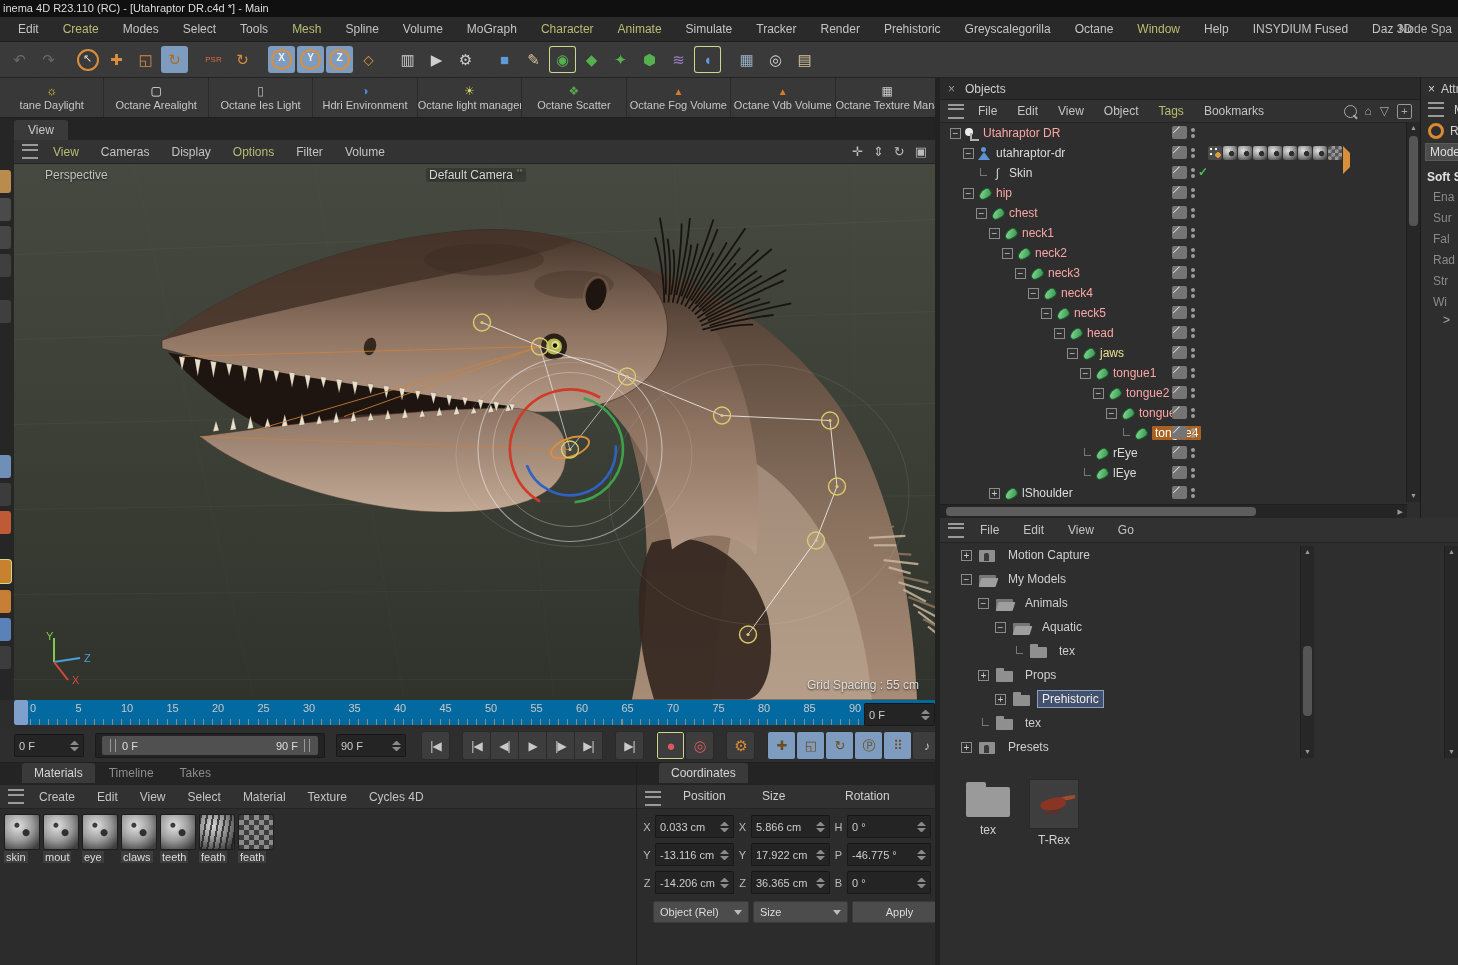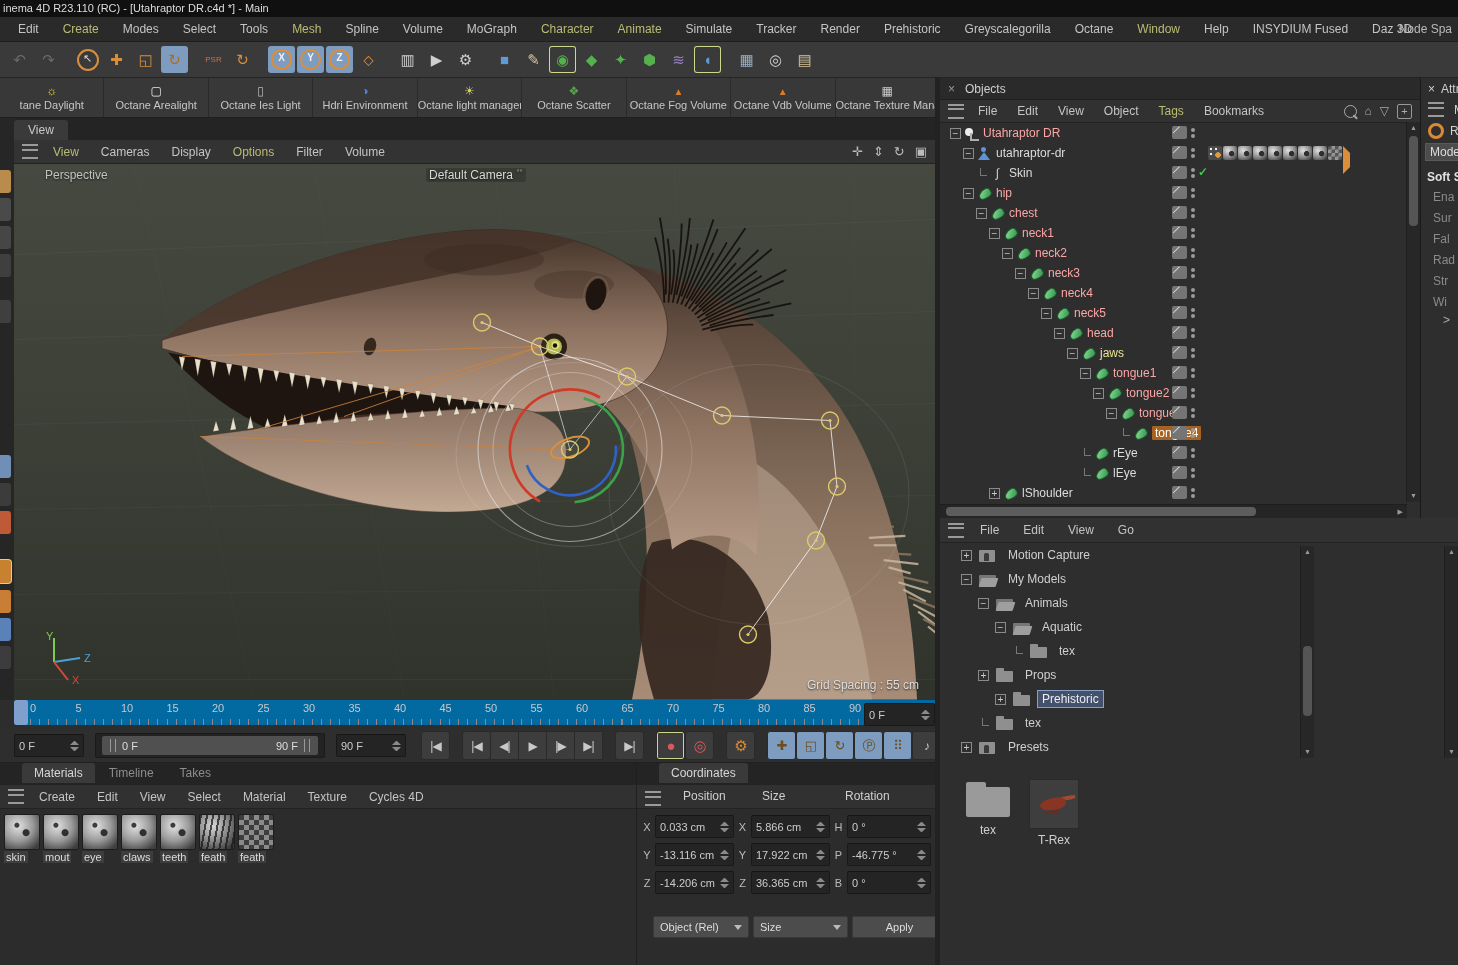"Object (Rel)" .cbot { margin: 22px 0 0 16px -> 7px 0 0 16px }
